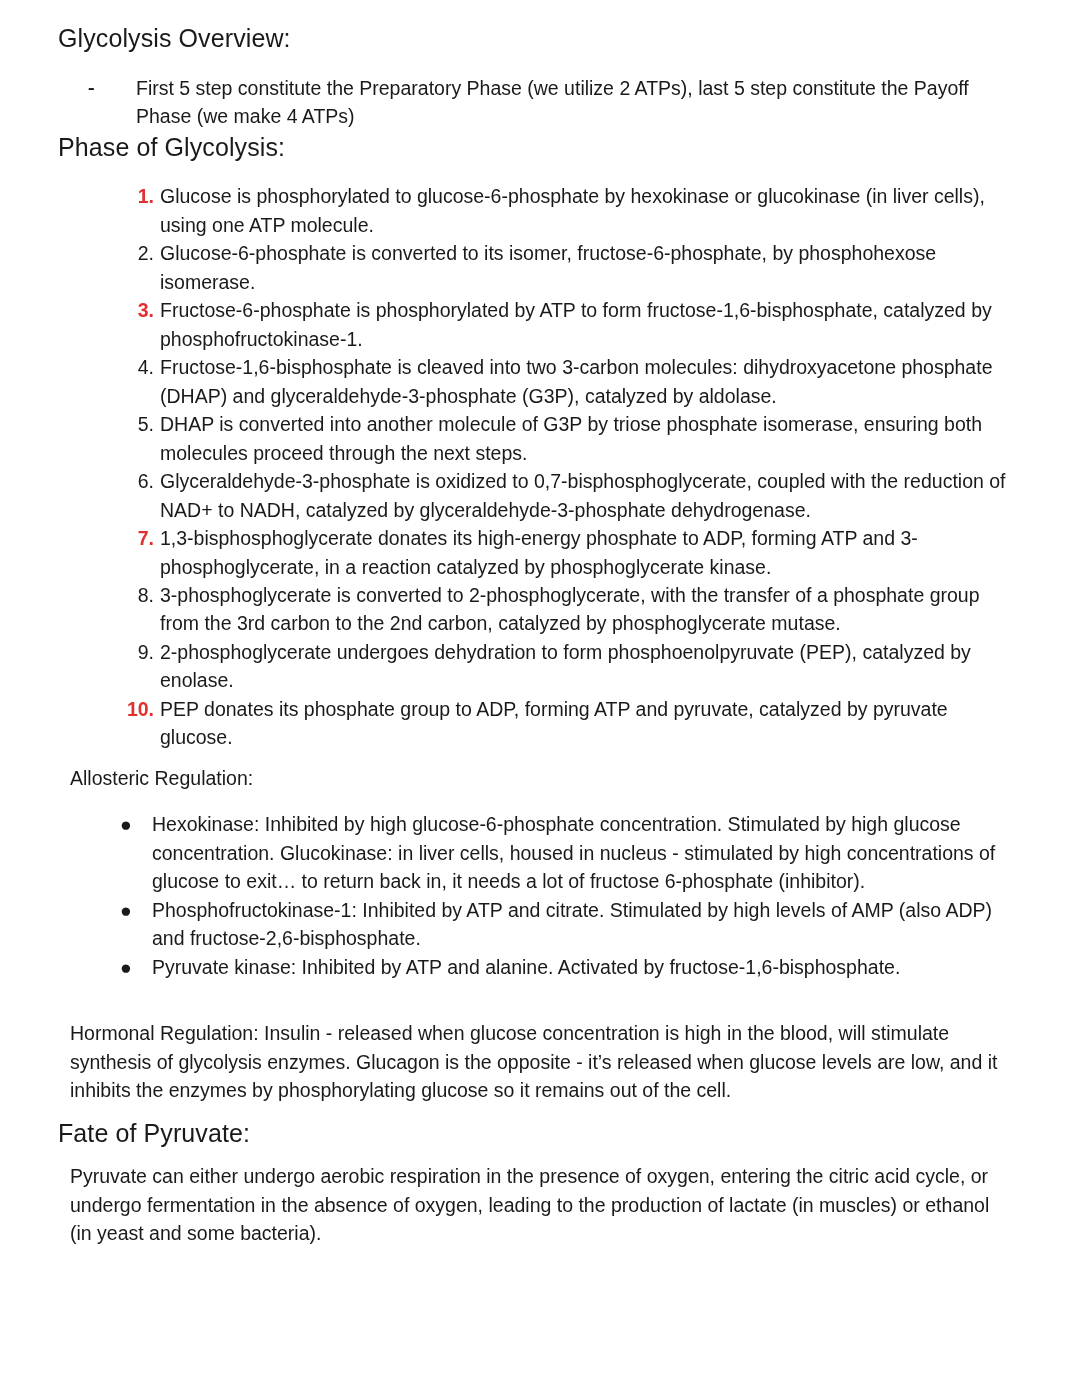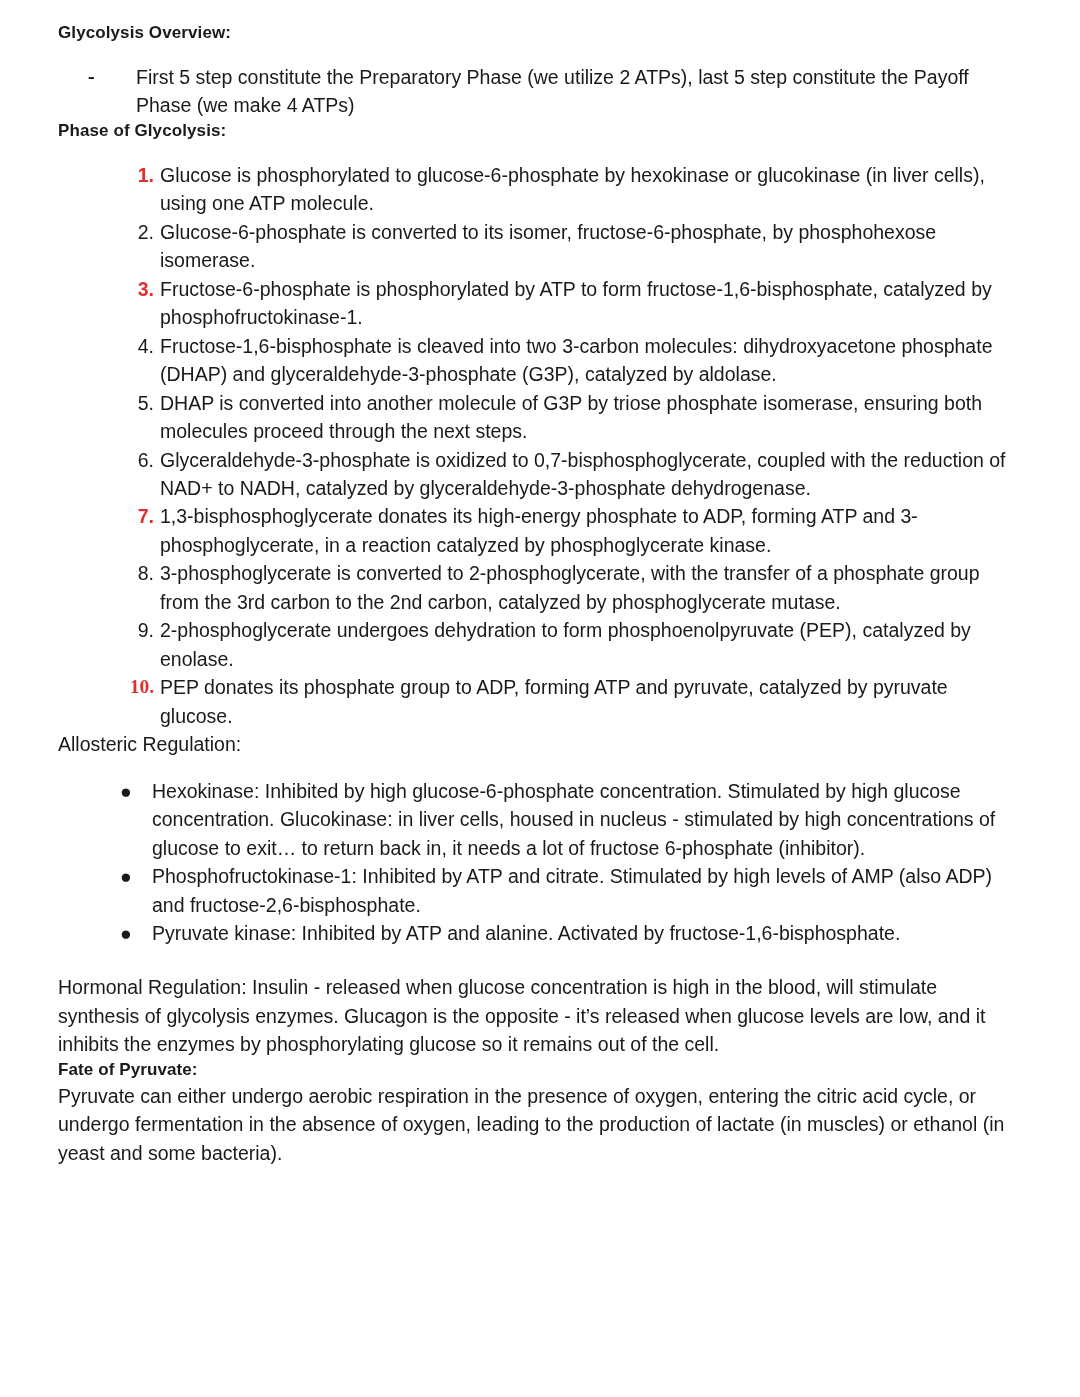"Glycolysis Overview:" h2.section-heading { font-size: 17px -> 25px; font-weight: bold -> normal }
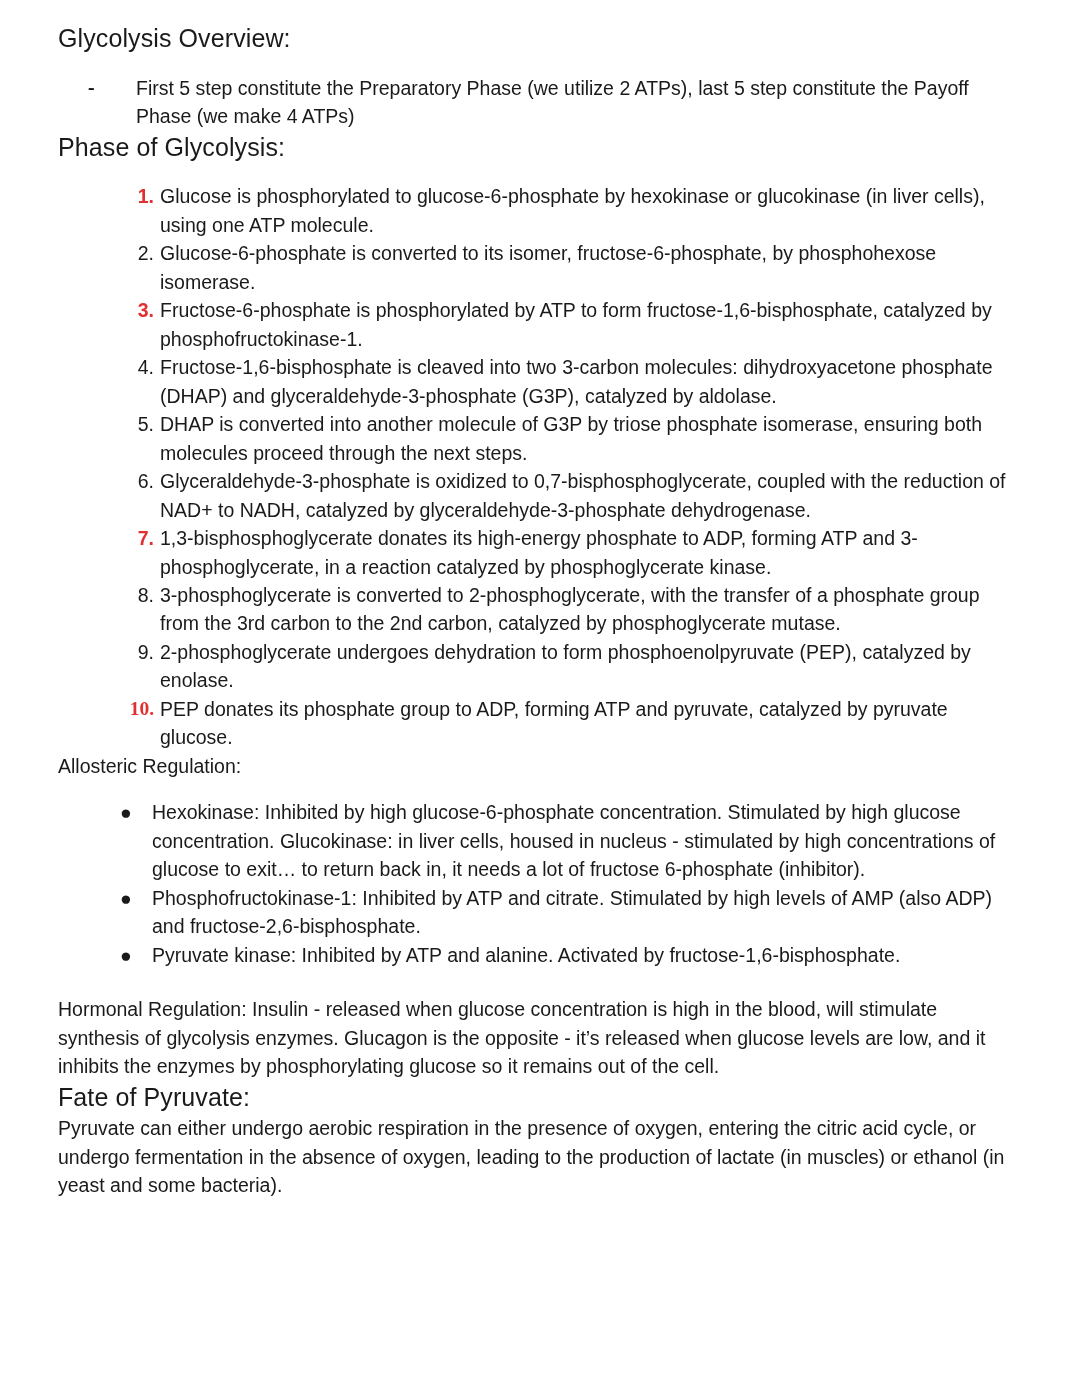"10." ol.steps > li.wide-num .num { font-family: Liberation Serif, serif -> none }
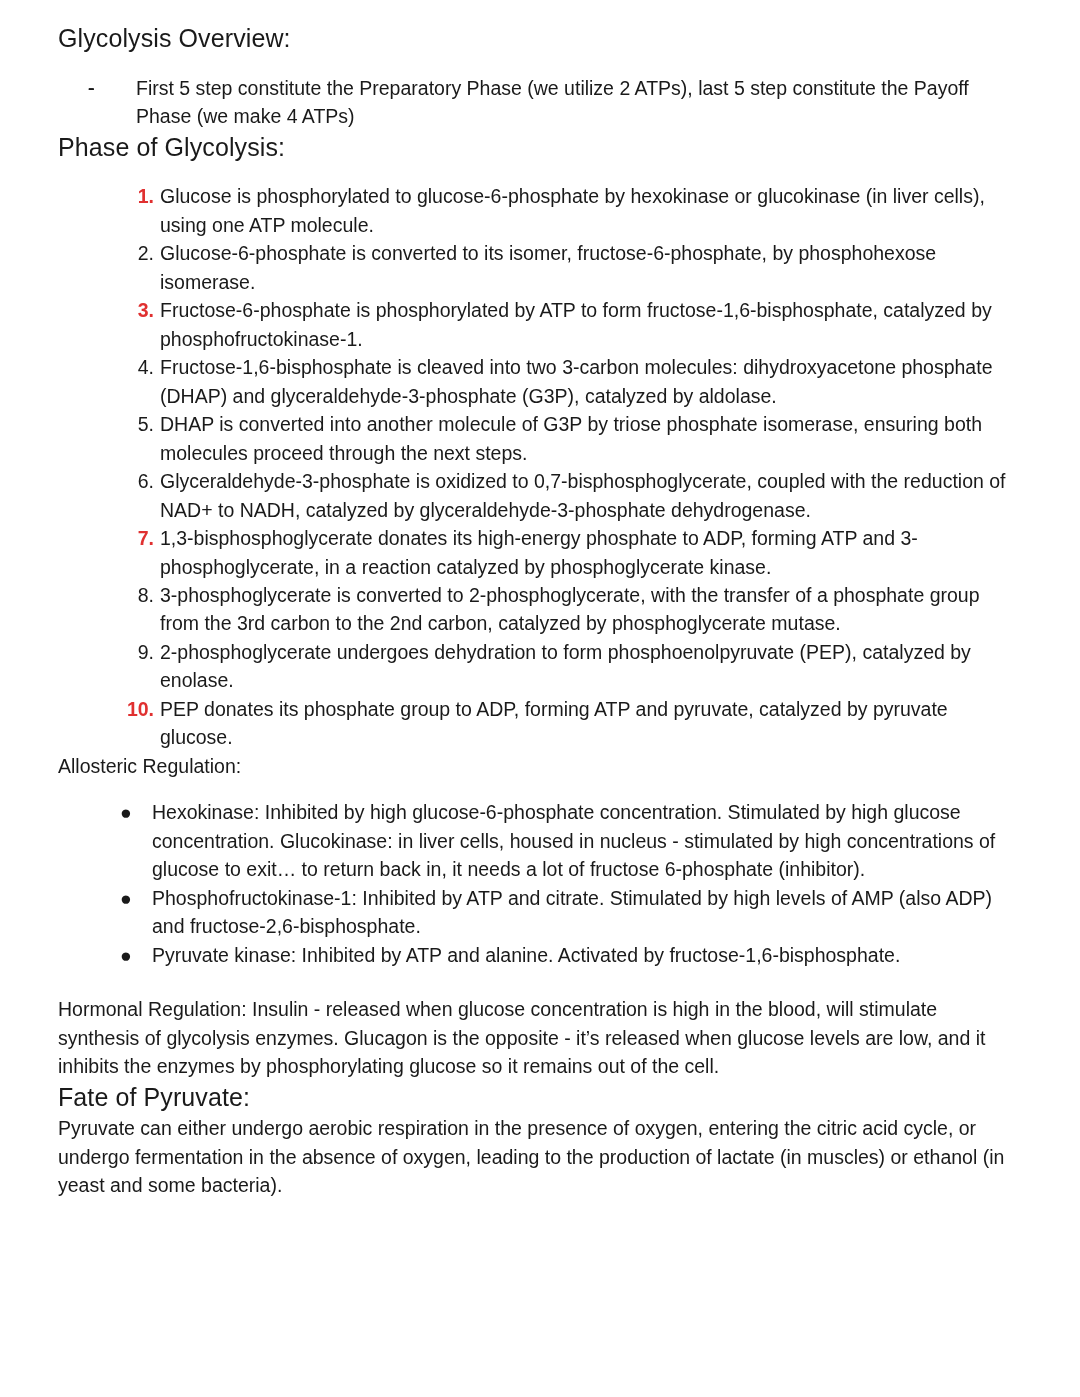"Allosteric Regulation:" p.para { margin: 0 -> 12px }
